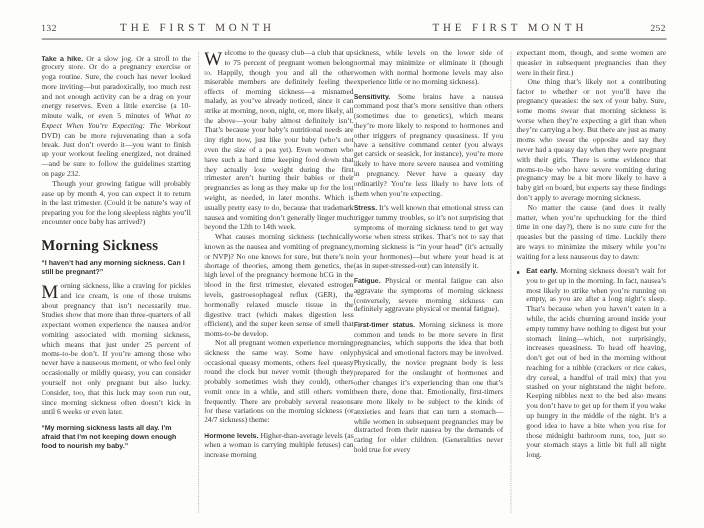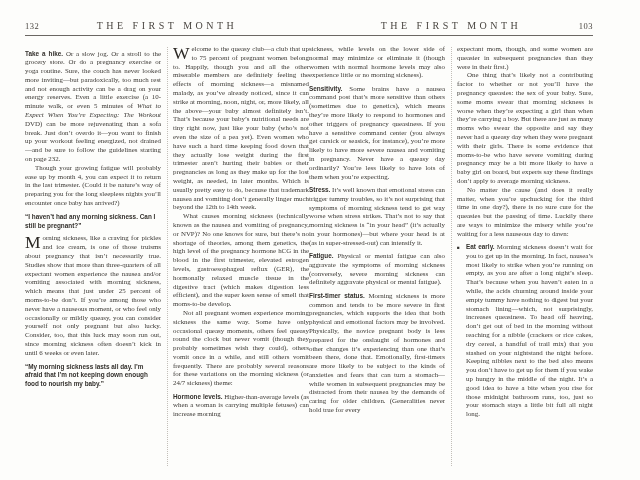"132" .spread { justify-content: flex-start -> center }
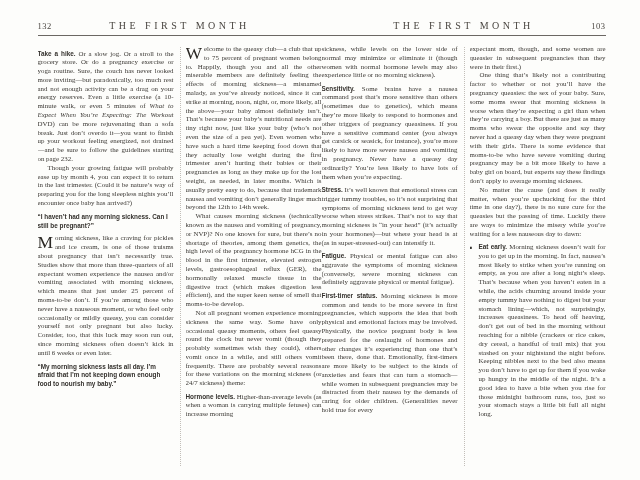"103" span.folio { text: 103 -> 252 }
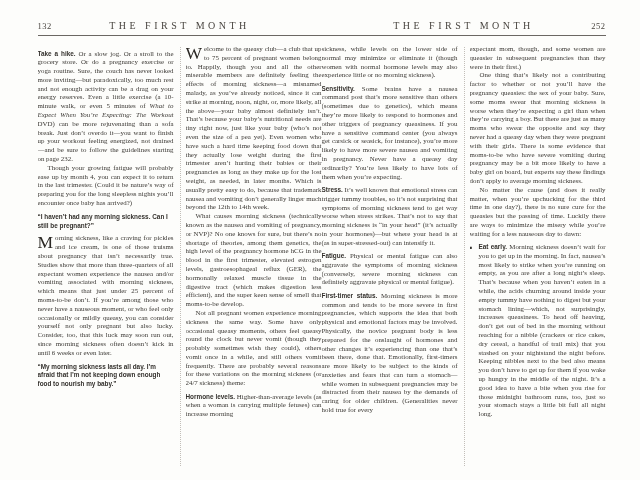"Morning Sickness" div.blk { html: none -> <div><span>Morning Sickness</span></div> }
